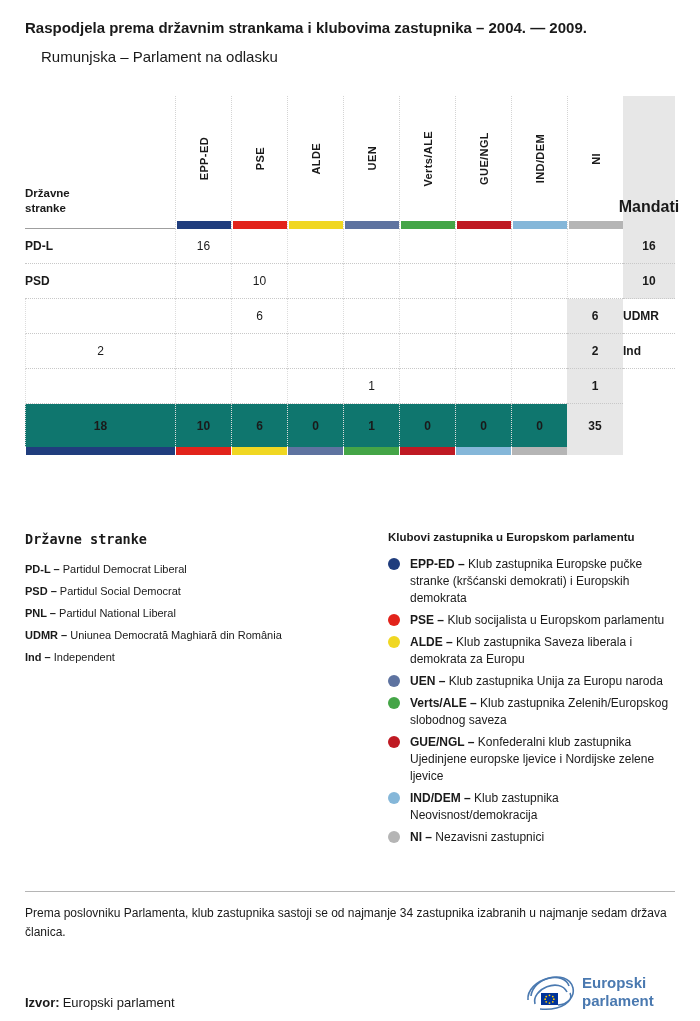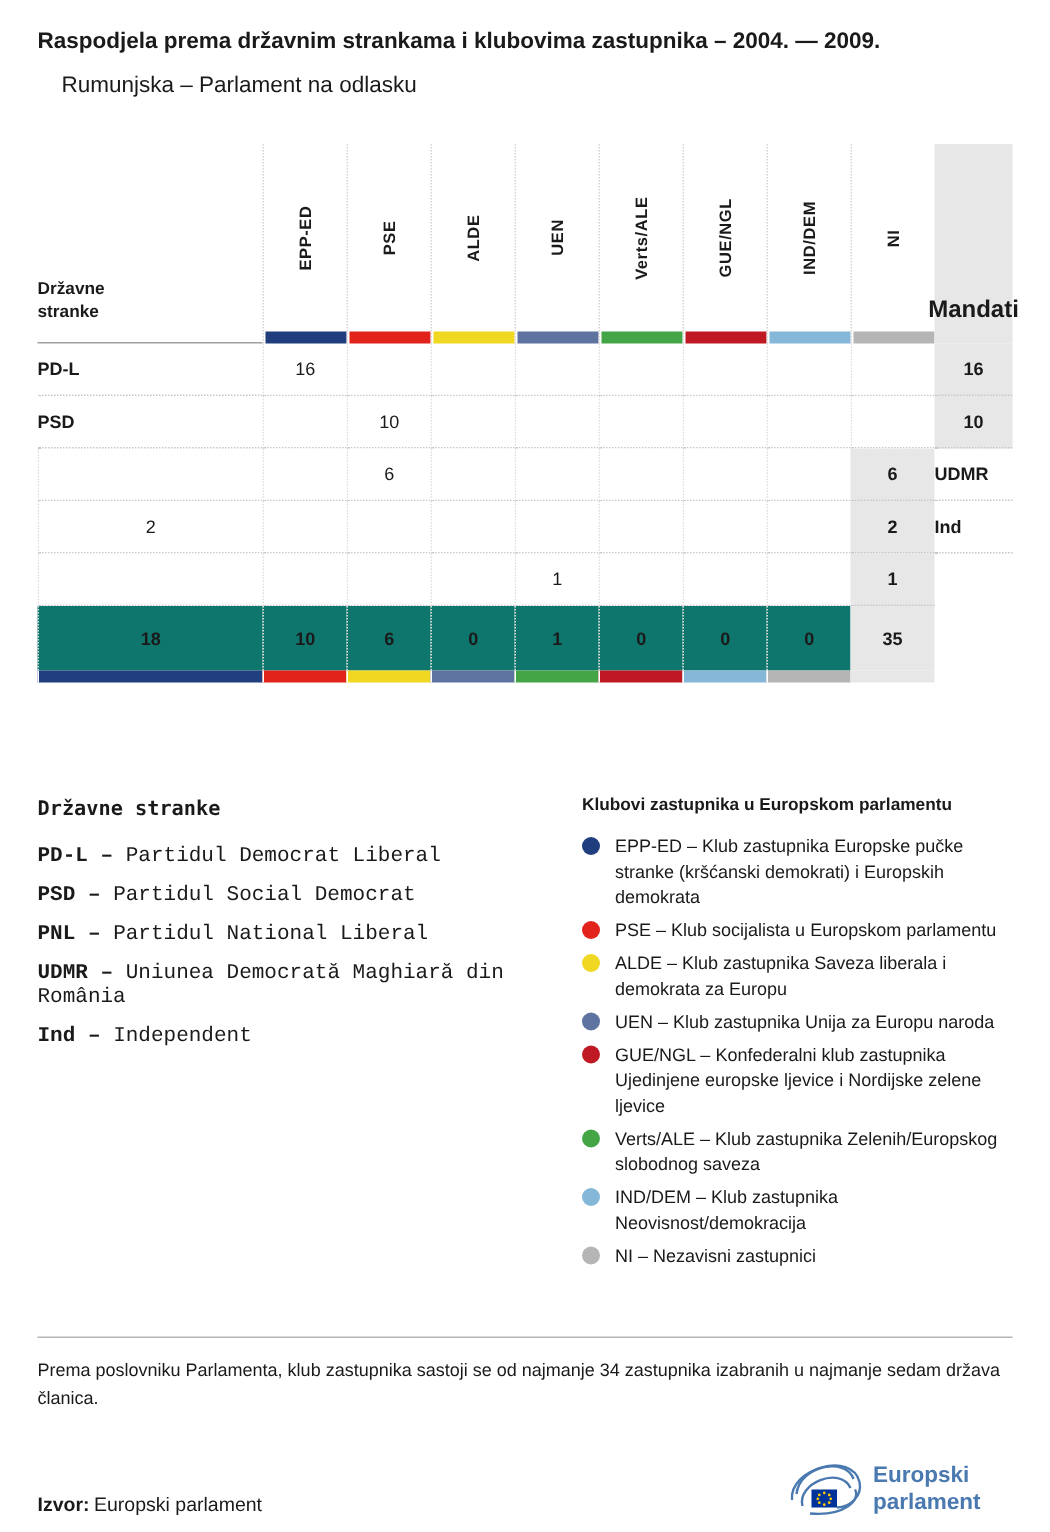"PD-L – Partidul Democrat Liberal" .p-item { font-family: Liberation Mono, monospace -> none; font-size: 14px -> 11px }
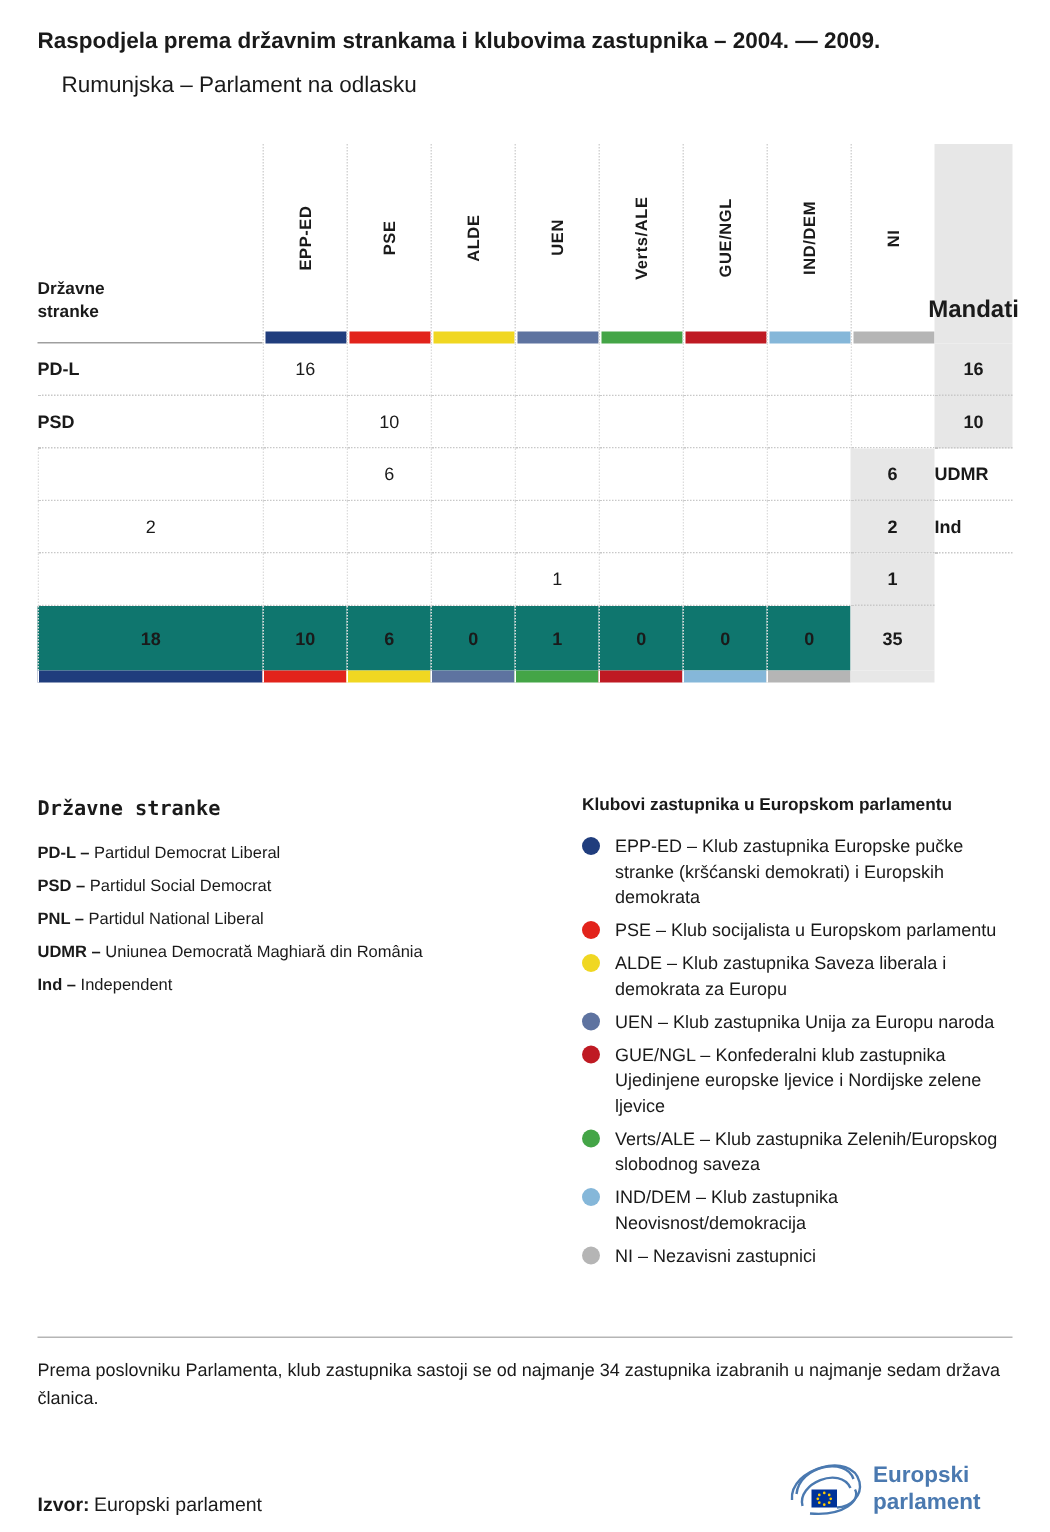"EPP-ED –" .g-item b { font-weight: 400 -> 700 }
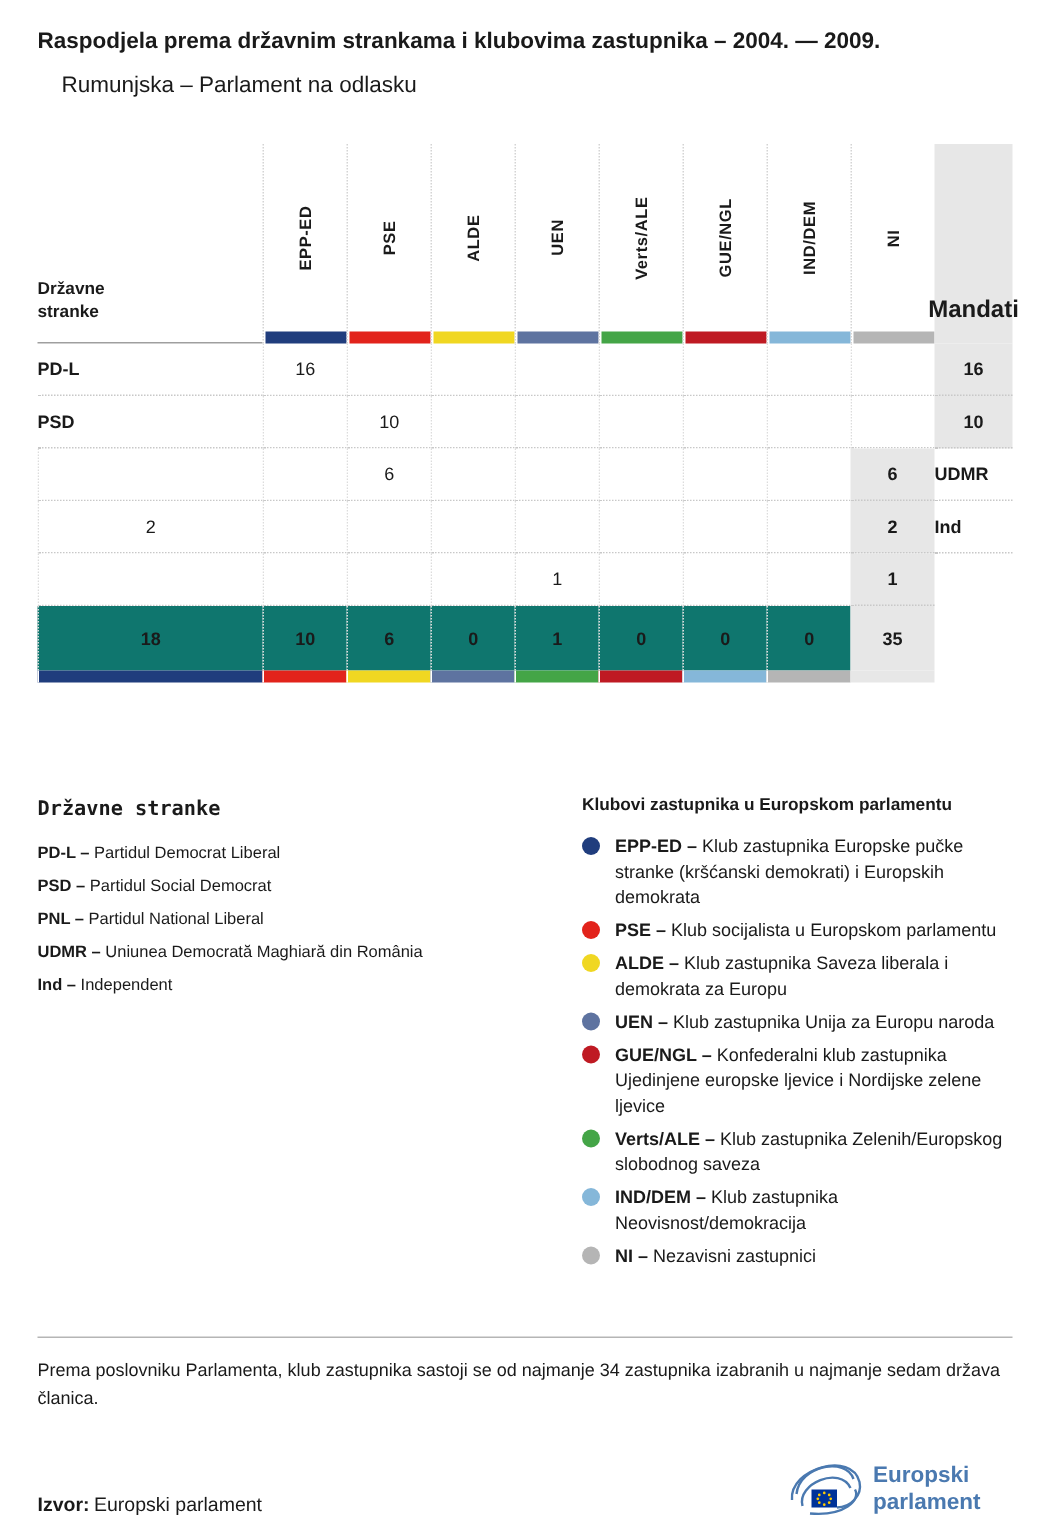"GUE/NGL – Konfederalni klub zastupnika" div.g-item { order: before "Verts/ALE – Klub zastupnika" -> after "Verts/ALE – Klub zastupnika" }
